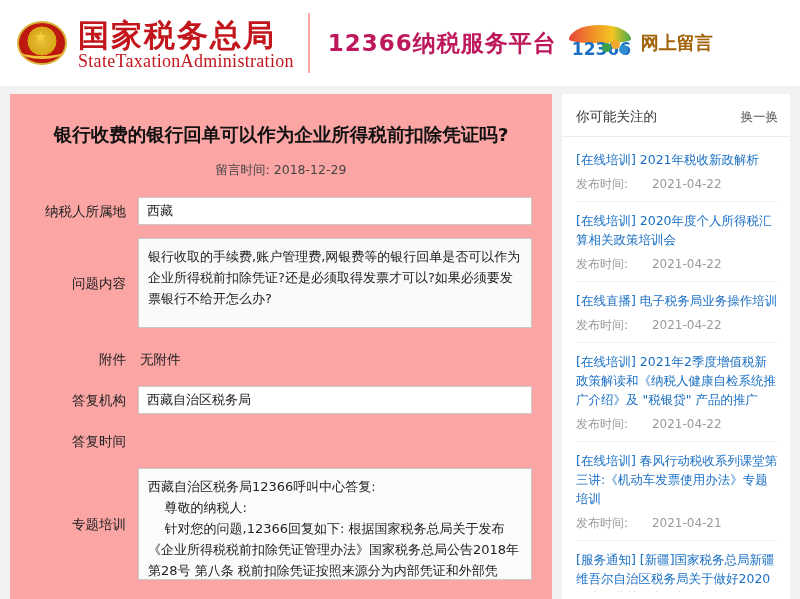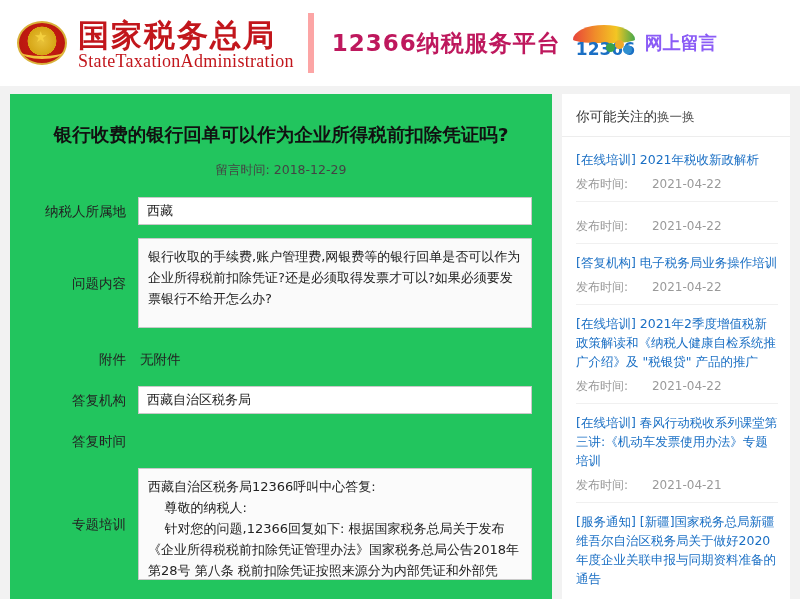"国家税务总局" .brand { border-right: 6px solid #fca5a5 -> 2px solid #fca5a5 }
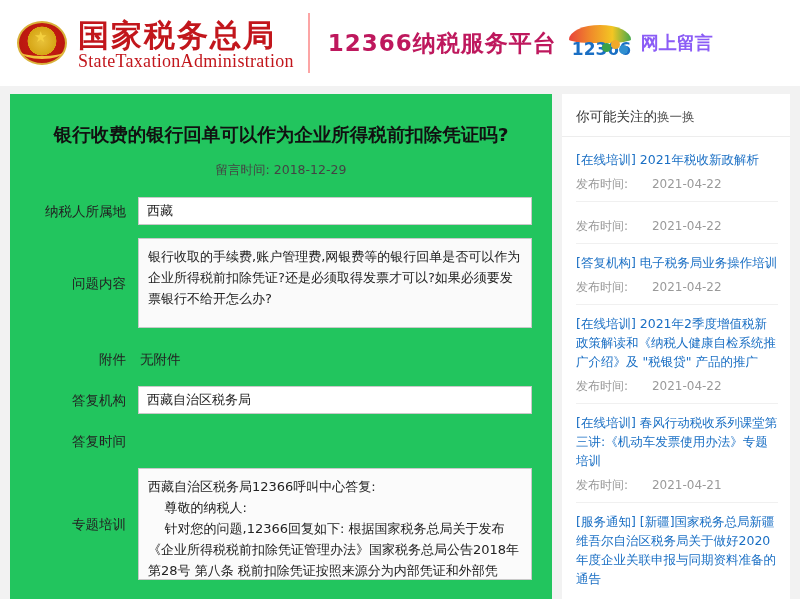"网上留言" .nav-link { color: #8b5cf6 -> #a16207 }
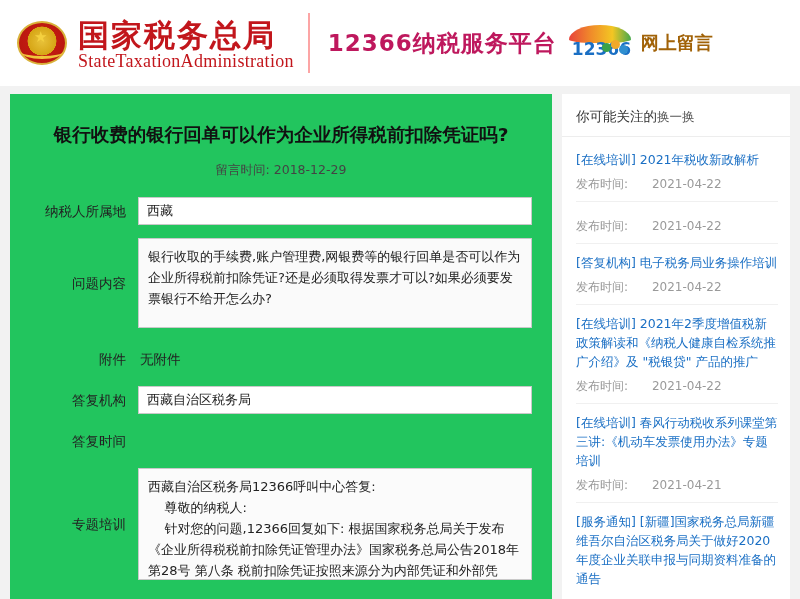"你可能关注的" .side-head { justify-content: flex-start -> space-between }
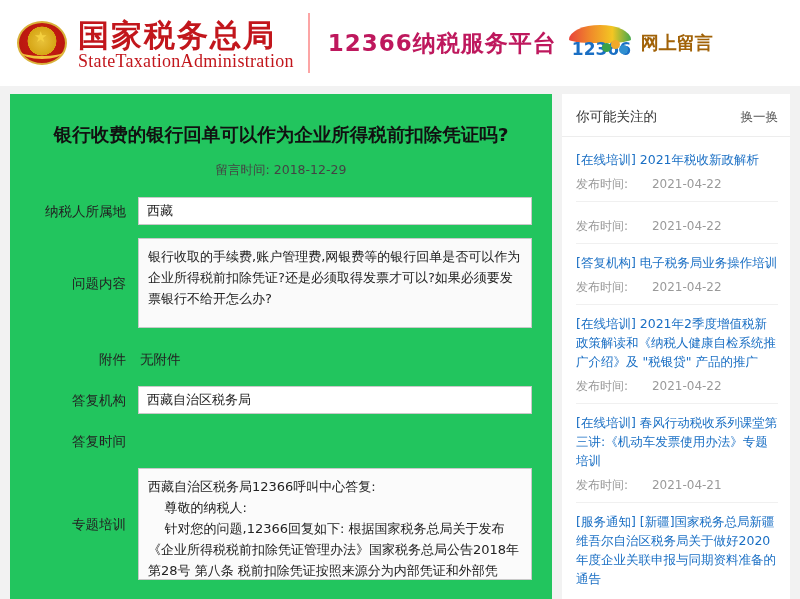"银行收费的银行回单可以作为企业所得税前扣除凭证吗?" .main-card { background: #22c55e -> #fca5a5 }
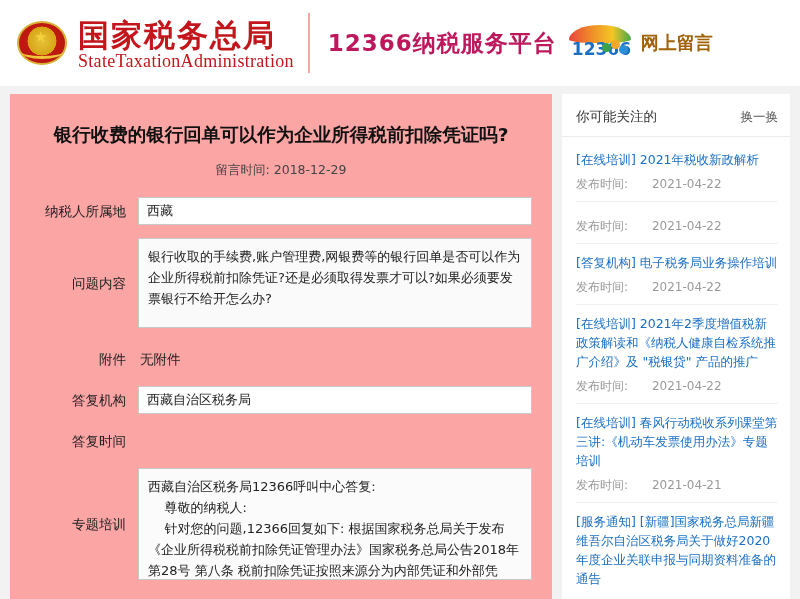"[在线培训] 2020年度个人所得税汇算相关政策培训会" div.side-item-text { html: none -> <div> <span>[在线培训]</span> <span>2020年度个人所得税汇算相关政策培训会</span> </div> }
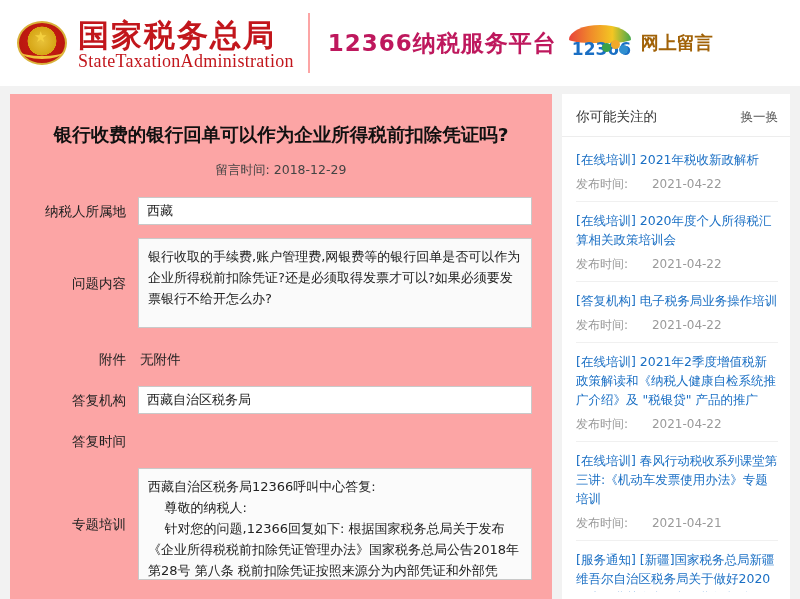"[答复机构]" span.tag { text: 答复机构 -> 在线直播 }
